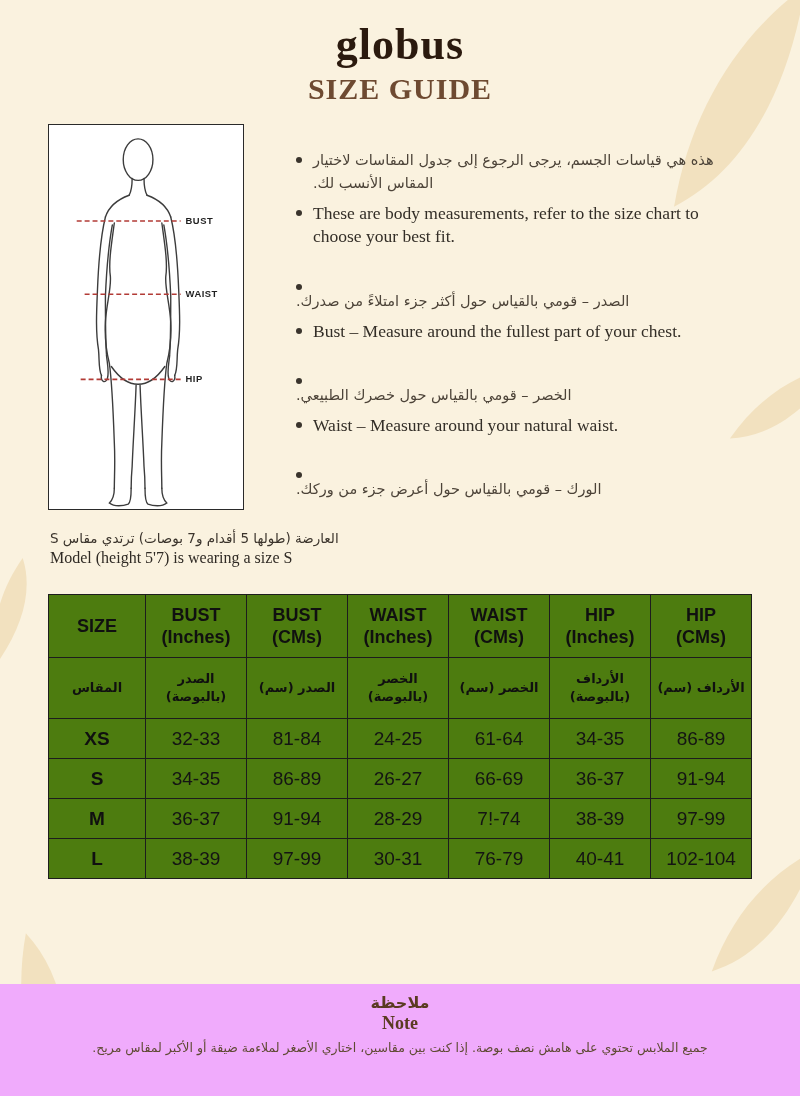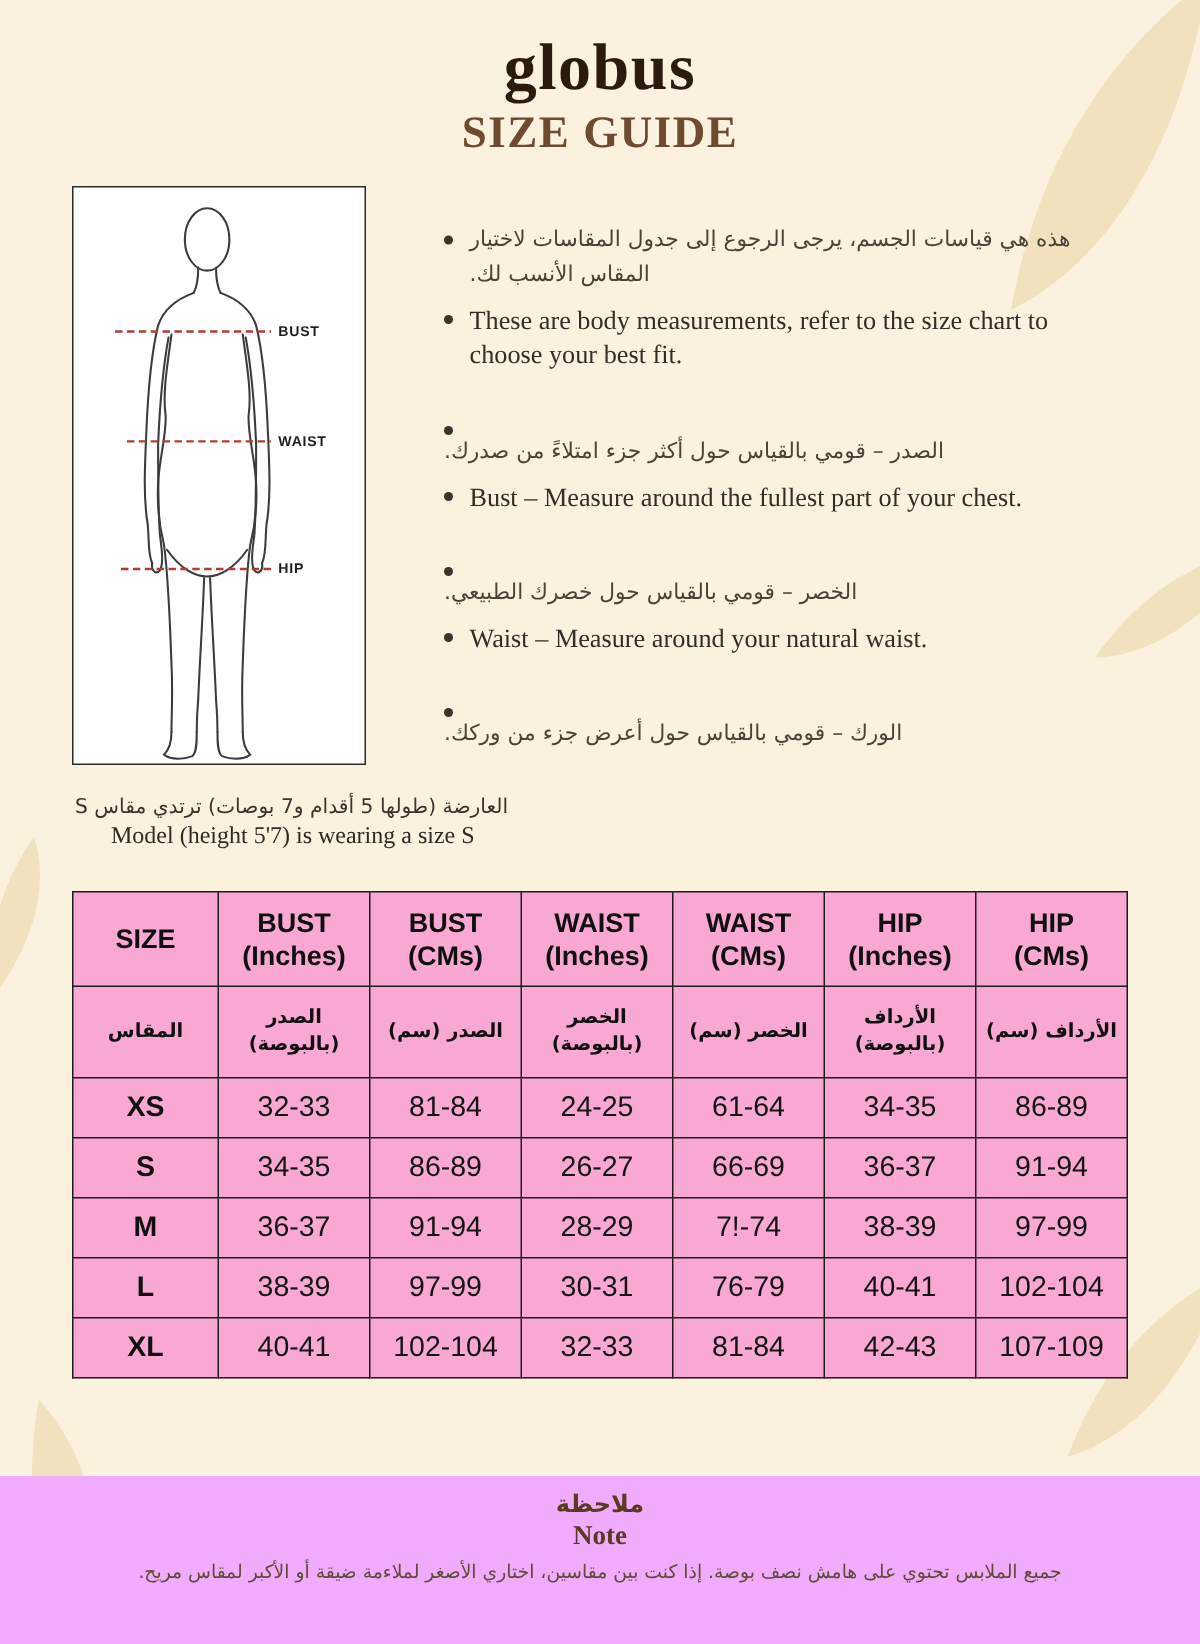"Model (height 5'7) is wearing" .model-note .en { margin-left: 24px -> none }
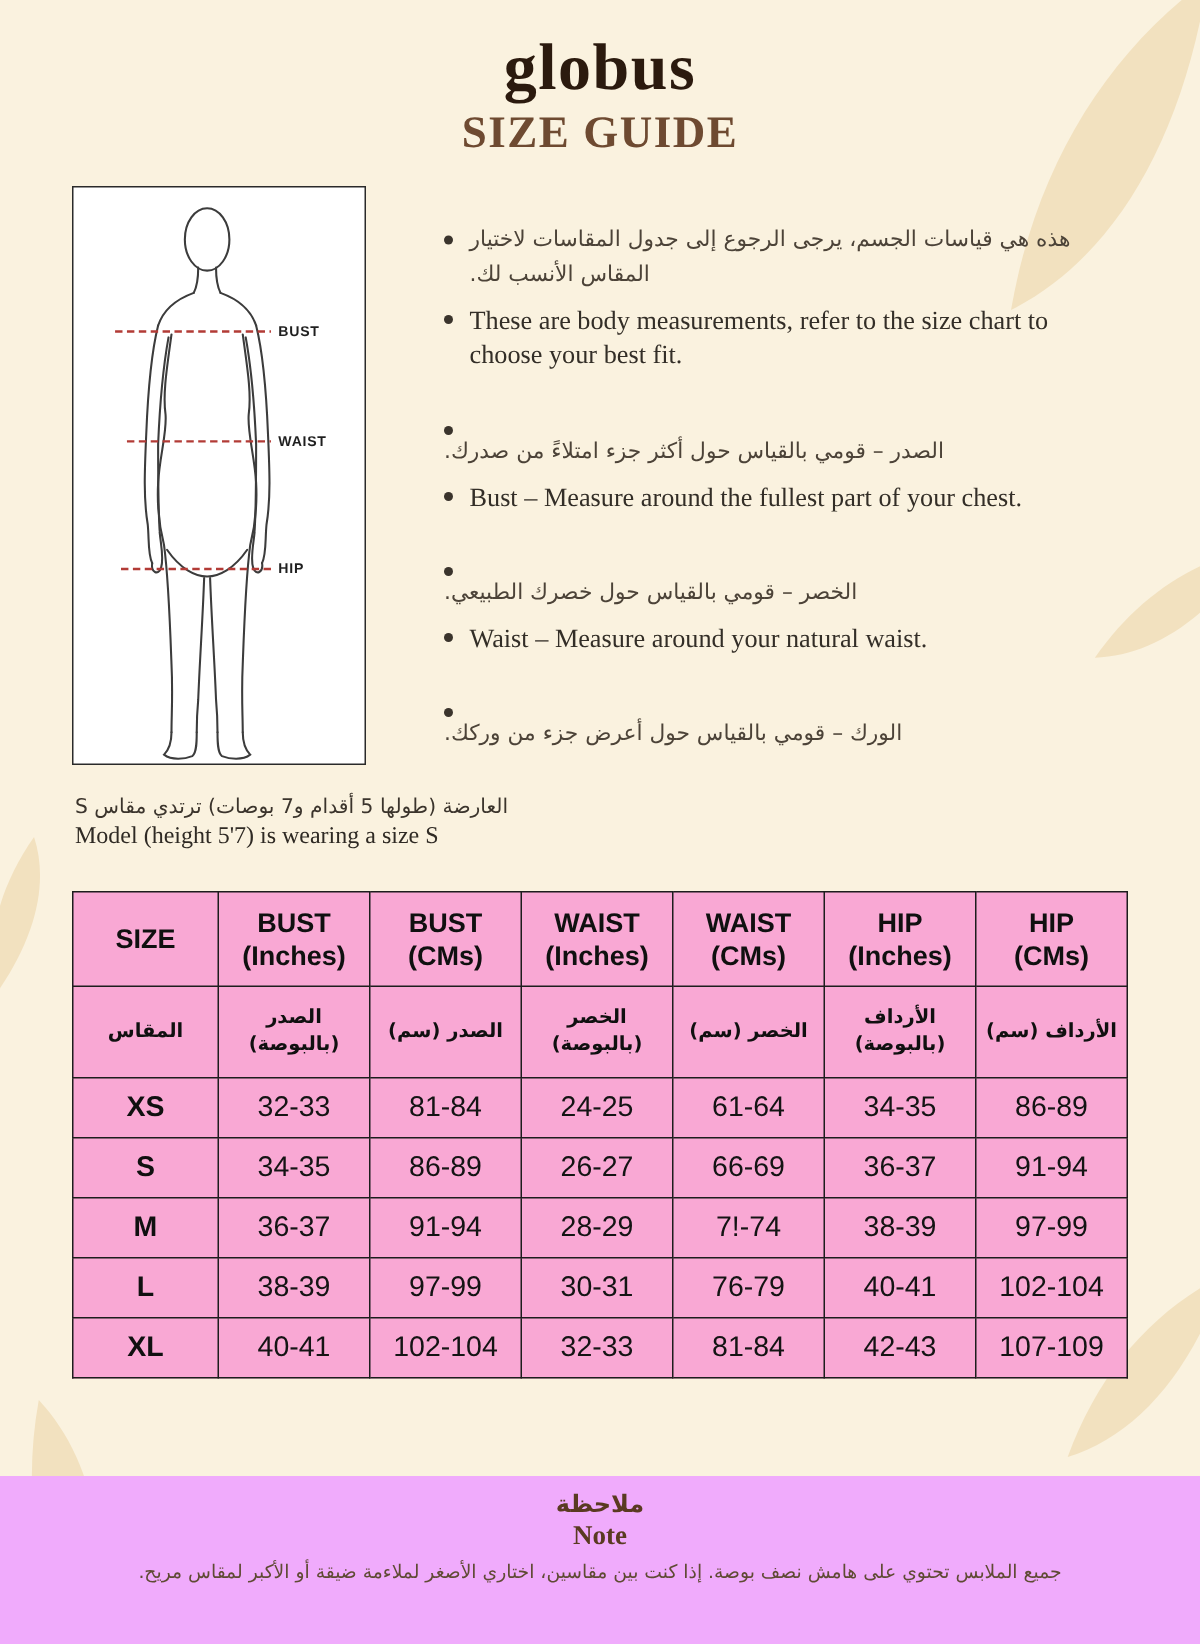"SIZE" table.size-table { background: #f9a8d4 -> #4d7c0f }
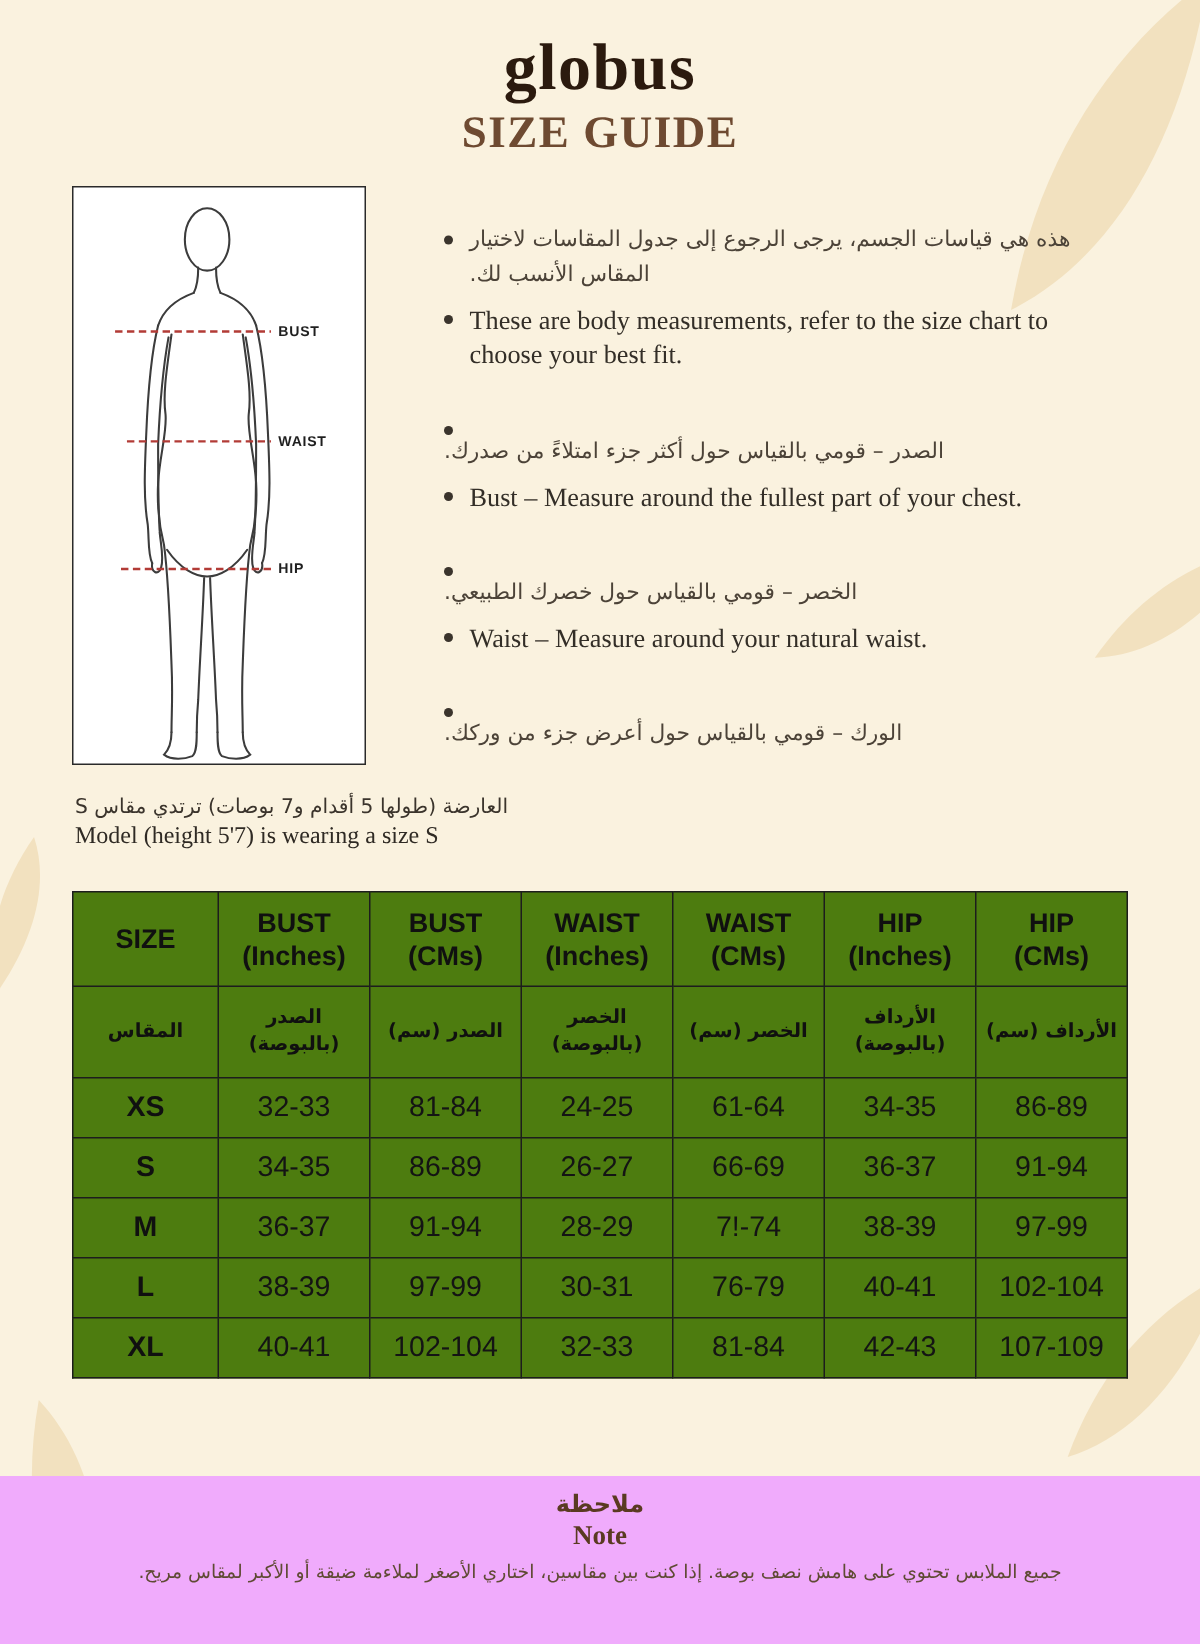"XL" tr.data { html: <tr> <th>XL</th> <td>40-41</td> <td>102-104</td> <td>32-33</td> <td>81-84</td> <td>42-43</td> <td>107-109</td> </tr> -> none }
